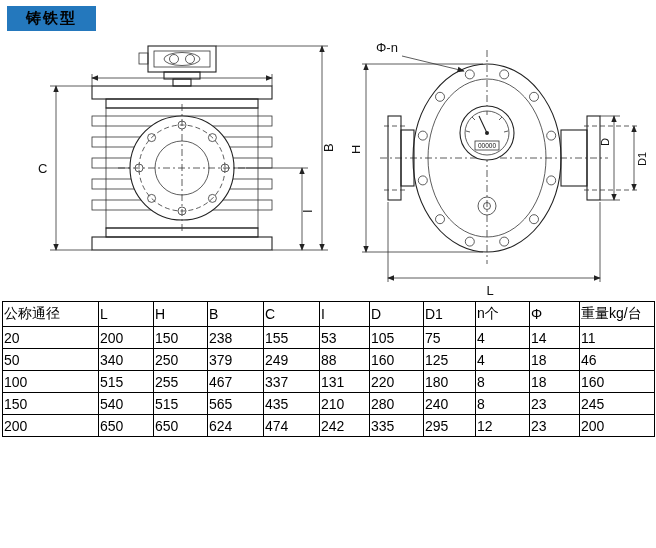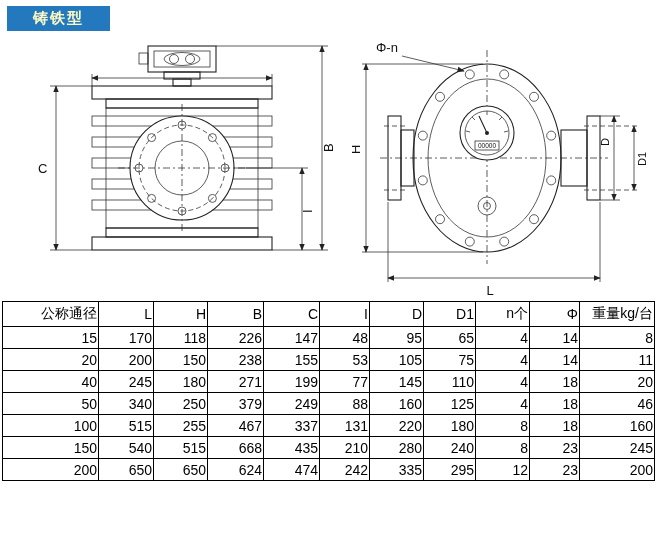"铸铁型" .badge { color: #fef9c3 -> #000000; padding: 3px 26px -> 3px 19px }
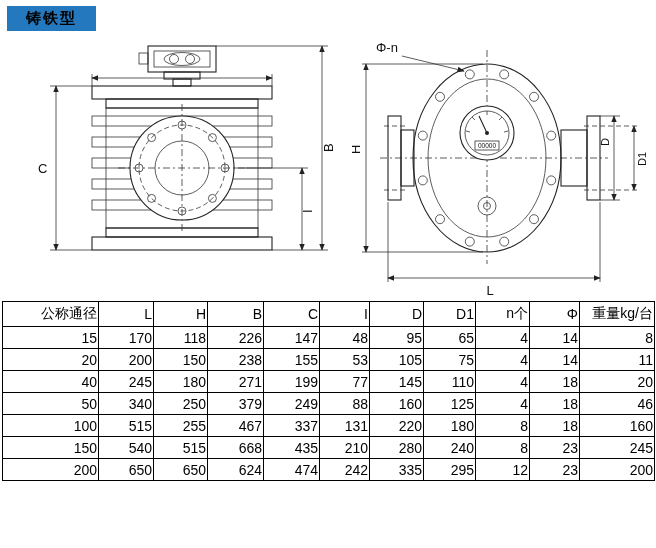"公称通径" table.spec-table { text-align: right -> left }
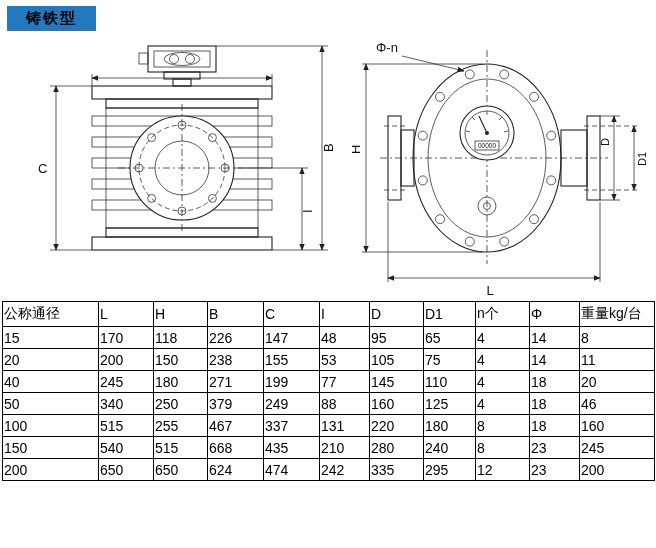"15" tr { html: <tr> <td>15</td> <td>170</td> <td>118</td> <td>226</td> <td>147</td> <td>48</td> <td>95</td> <td>65</td> <td>4</td> <td>14</td> <td>8</td> </tr> -> none }
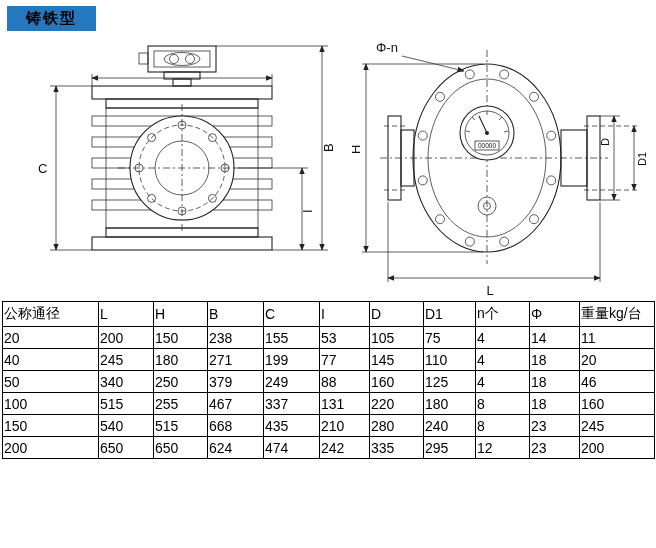"40" tr { html: <tr> <td>40</td> <td>245</td> <td>180</td> <td>271</td> <td>199</td> <td>77</td> <td>145</td> <td>110</td> <td>4</td> <td>18</td> <td>20</td> </tr> -> none }
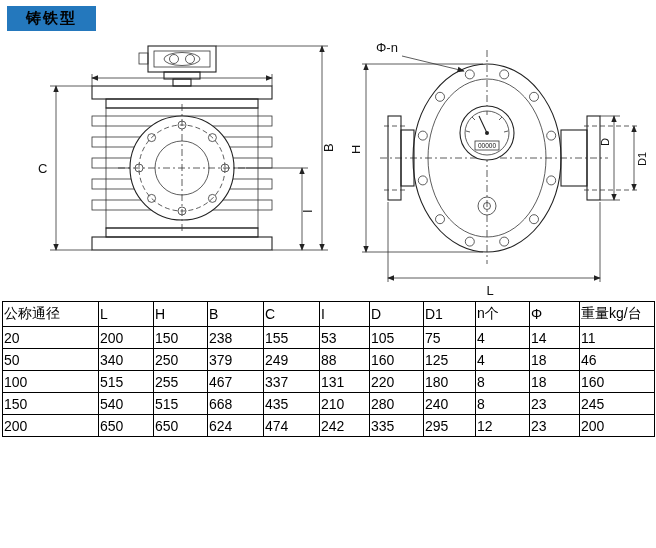"668" td { text: 668 -> 565 }
